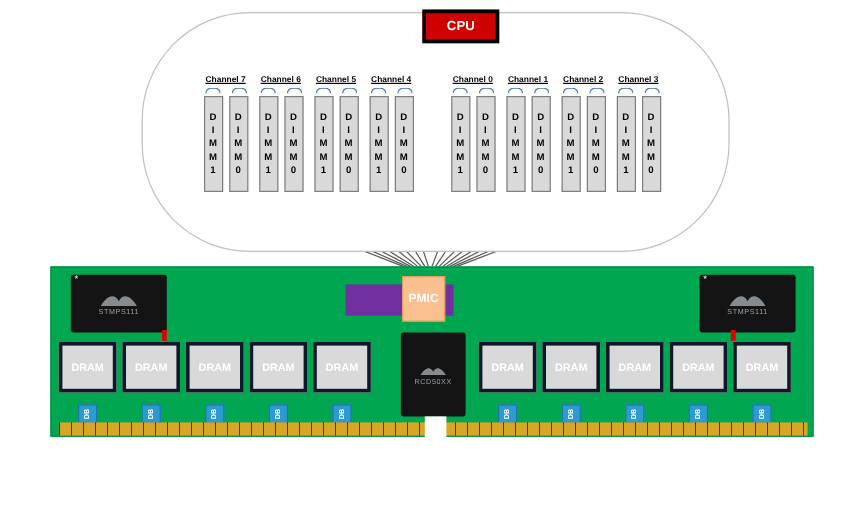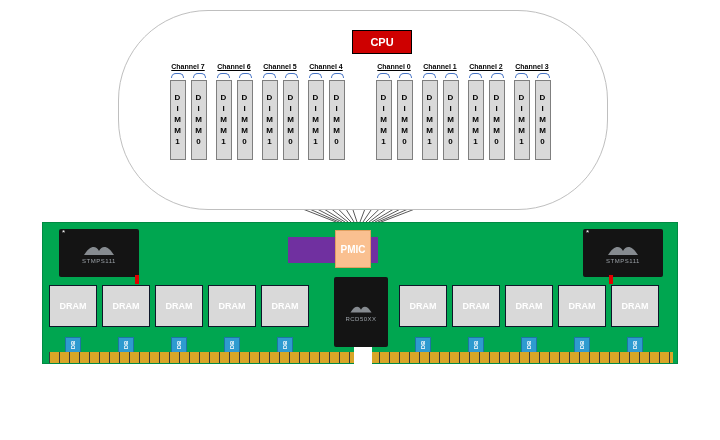"CPU" .cpu-box { border: 1px solid #000000 -> 3px solid #000000; margin-top: 22px -> none }
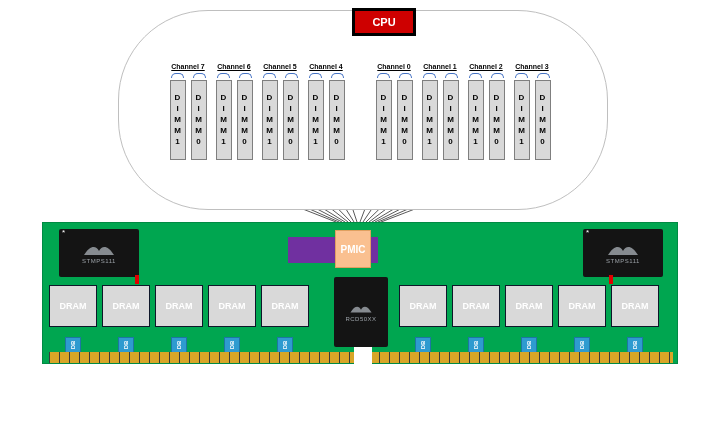"DRAM" .dram { border: 1px solid #0f172a -> 3px solid #0f172a }
